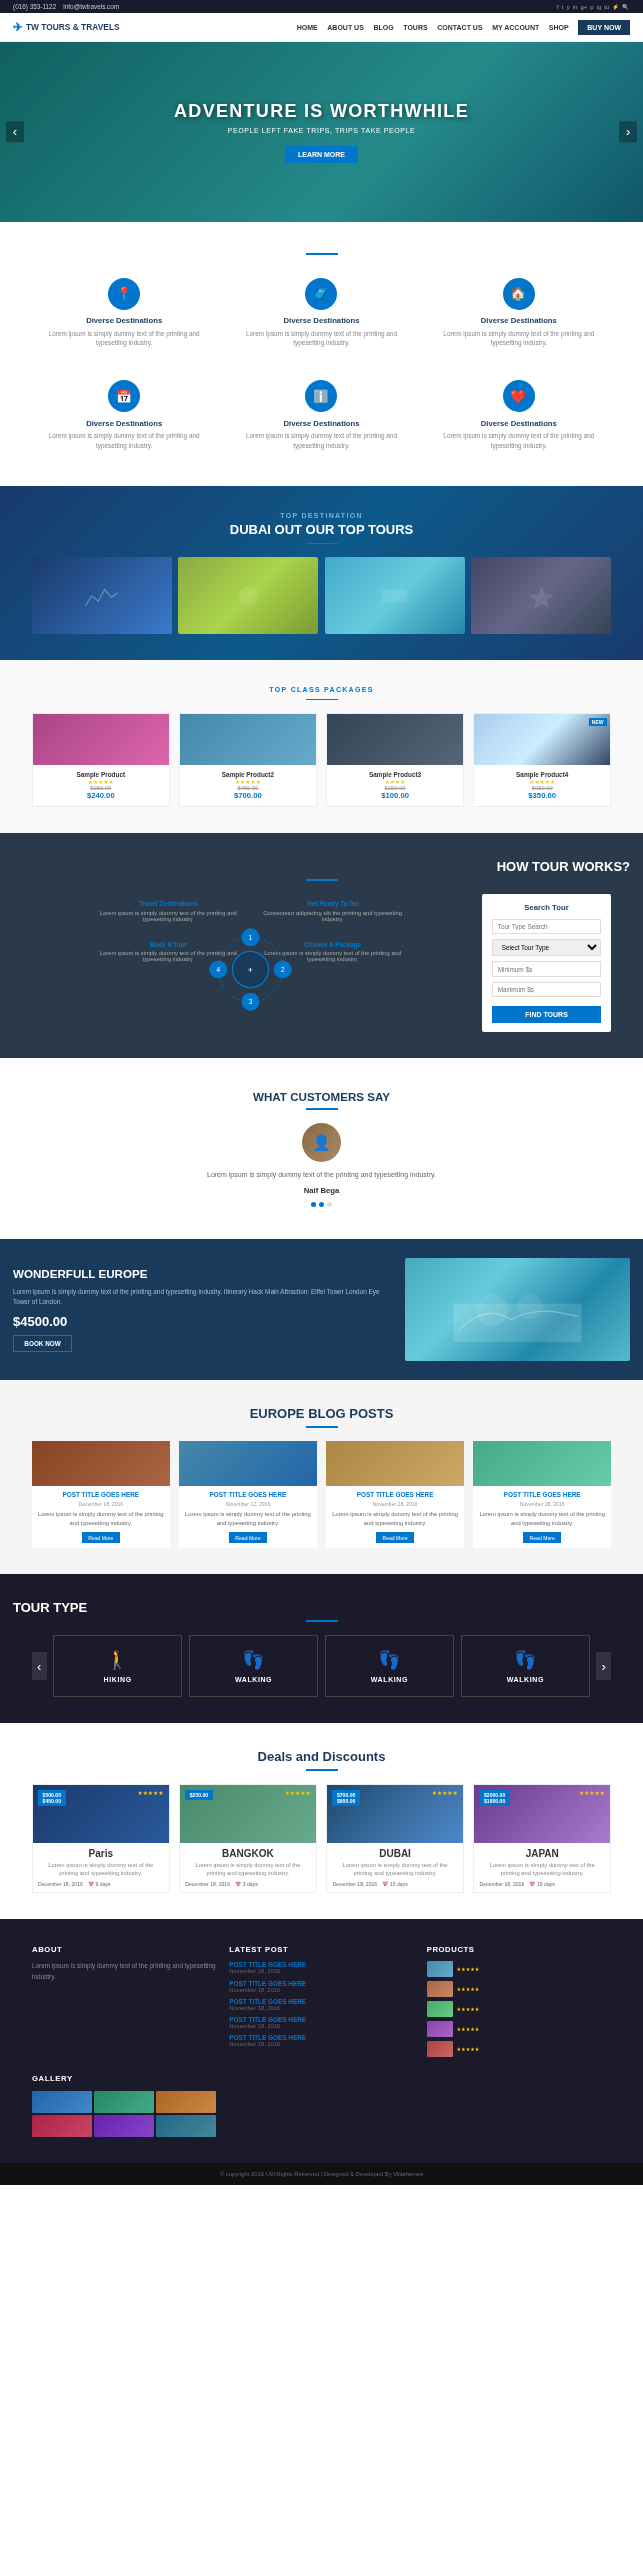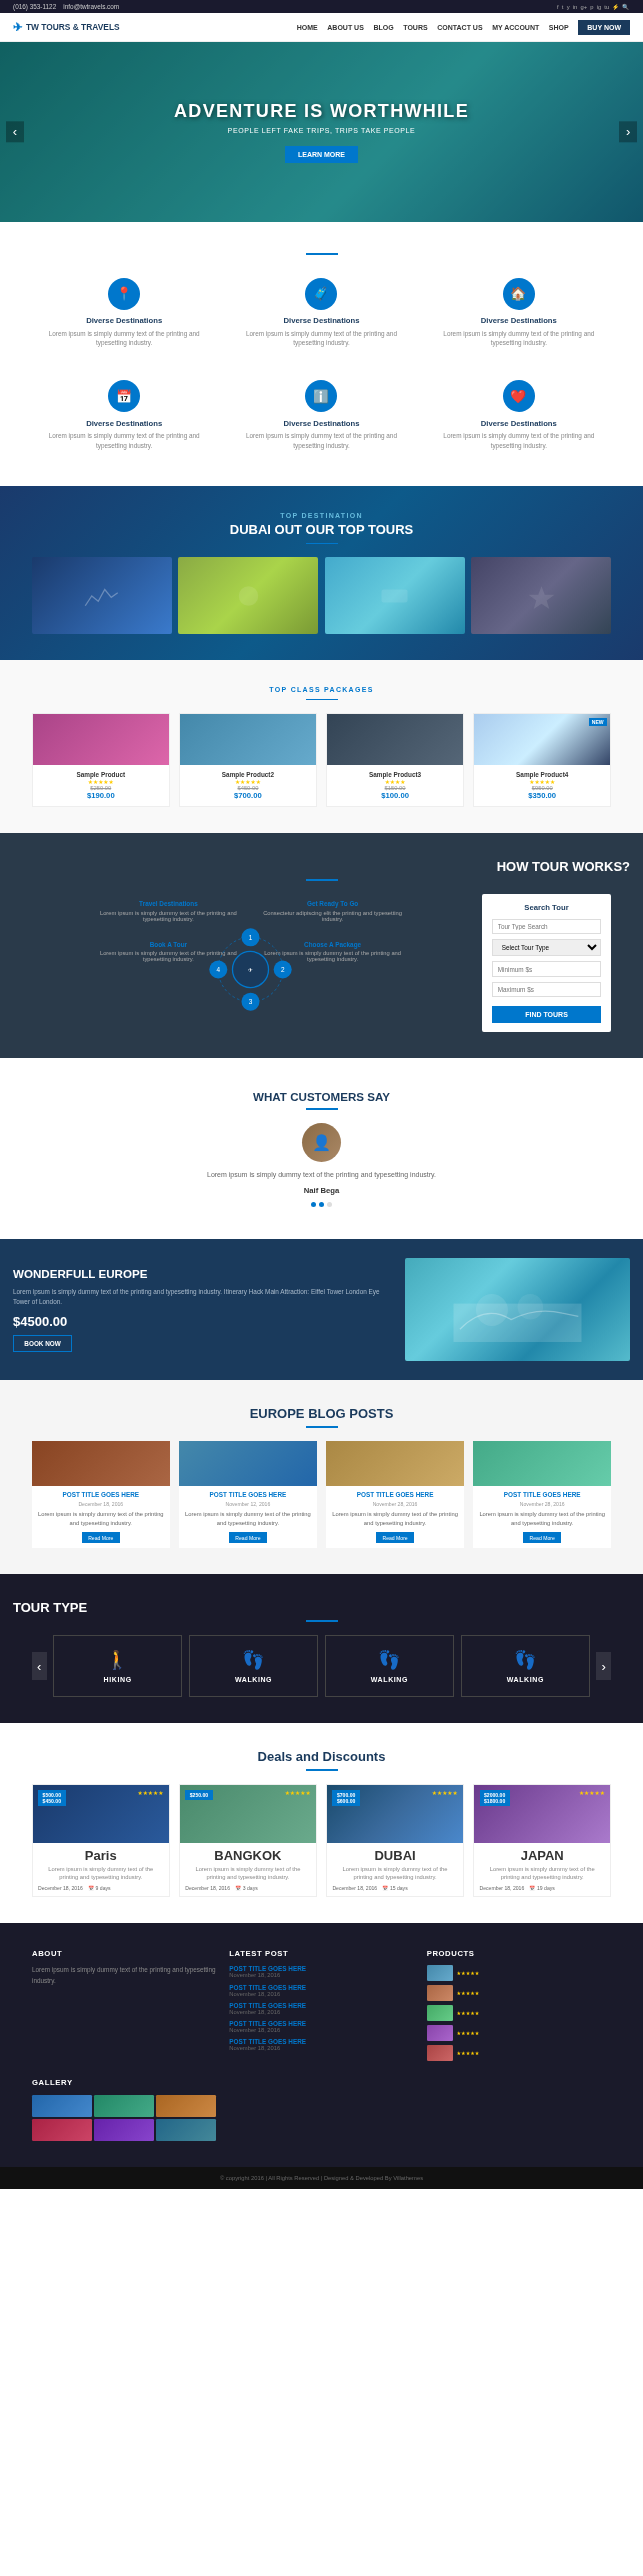"$190.00" div.new-price { text: $190.00 -> $240.00 }
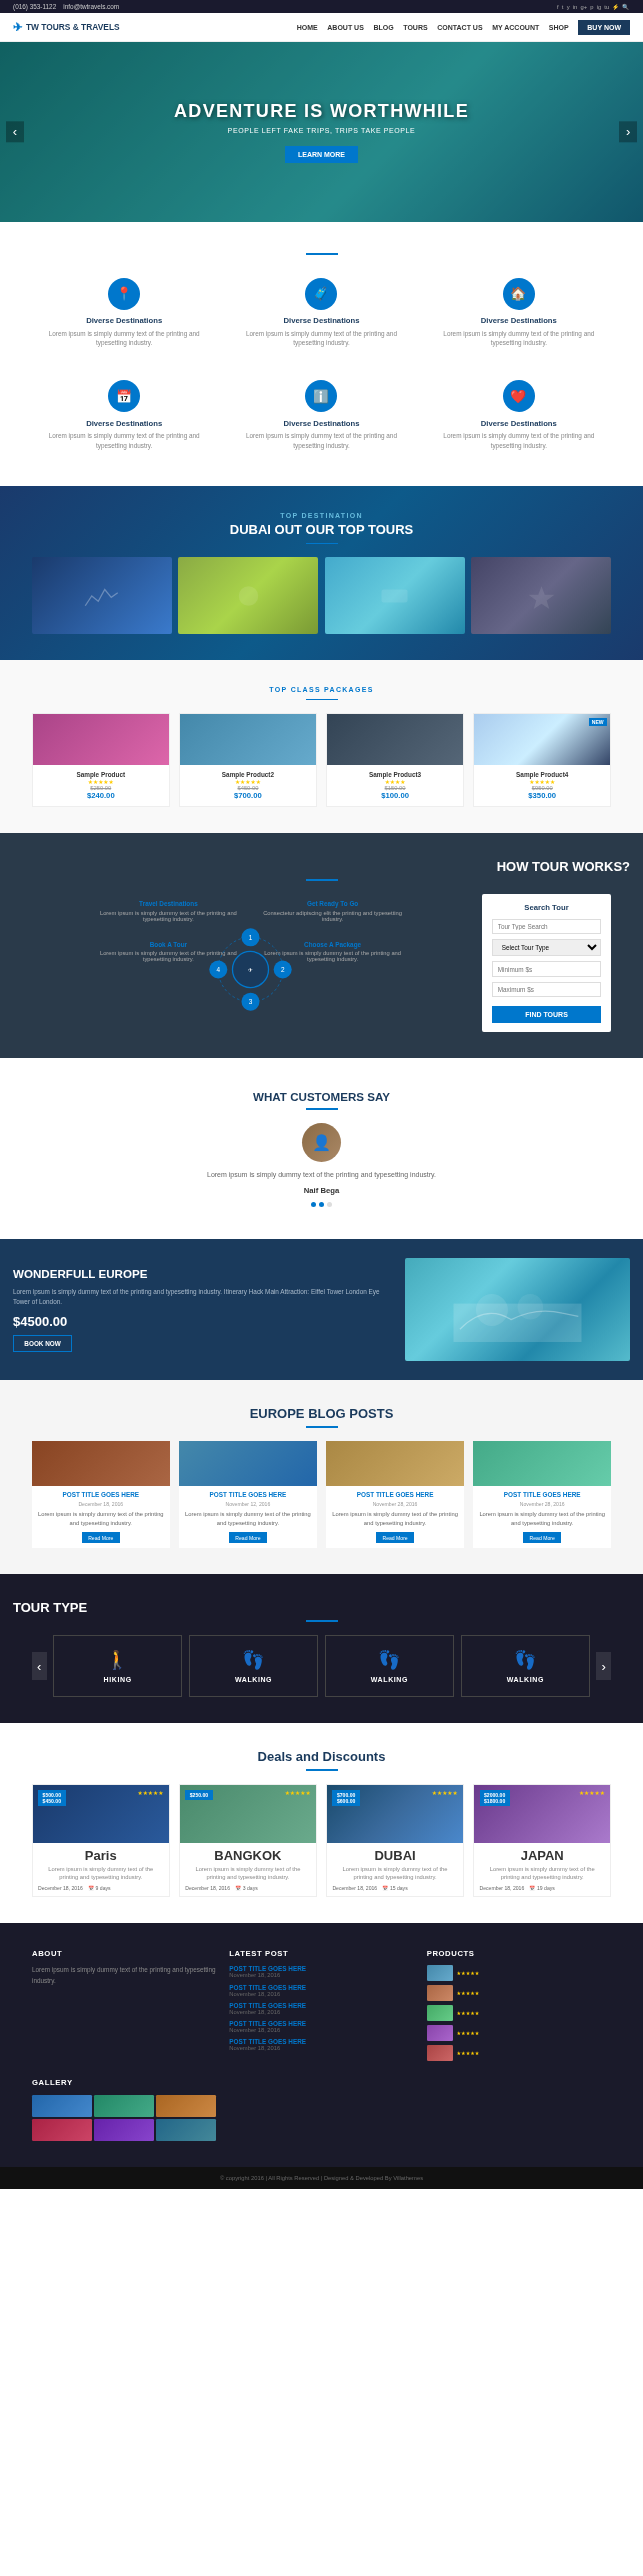"Paris" .deal-info h5 { font-size: 13px -> 10px }
